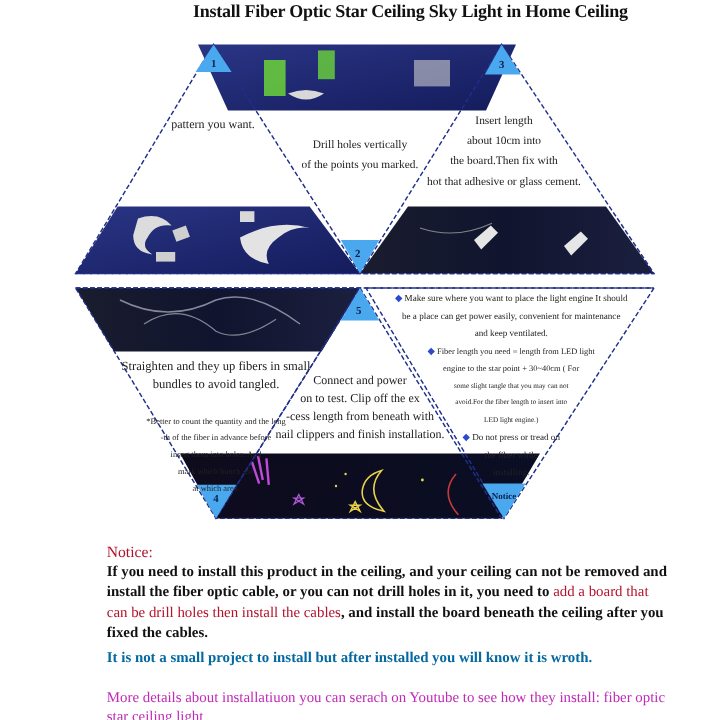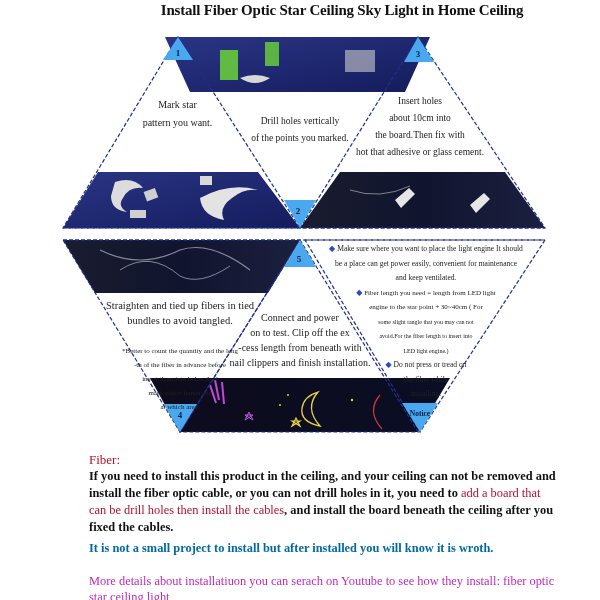"Mark star" div { html: <div>Mark star</div> -> none }
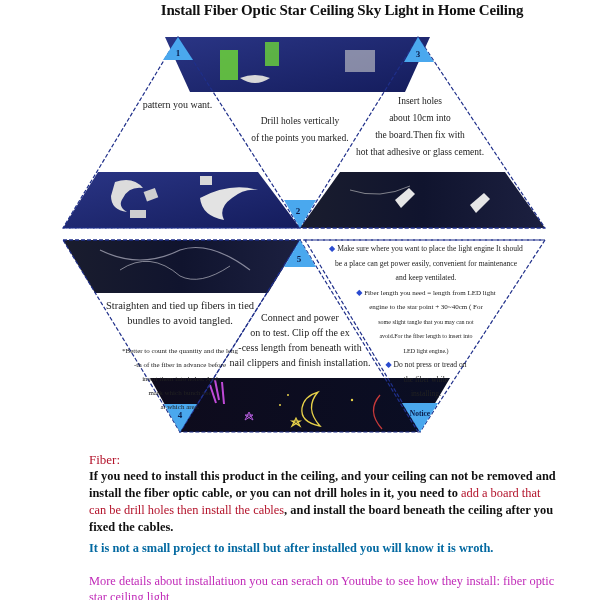"Insert holes" div { text: holes -> length }
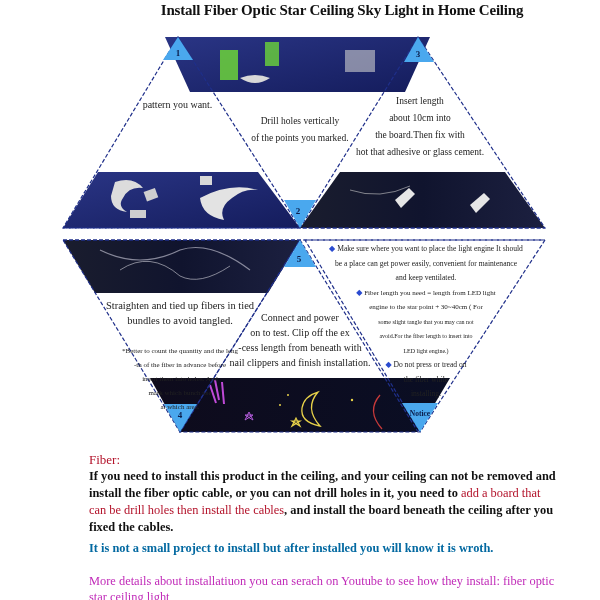"Straighten and tied up fibers" div { text: tied up fibers in tied -> they up fibers in small }
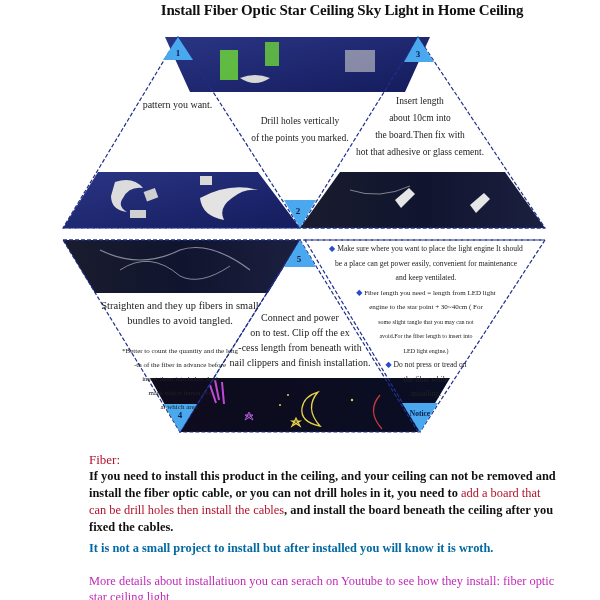"Fiber:" div.notice-title { text: Fiber -> Notice }
